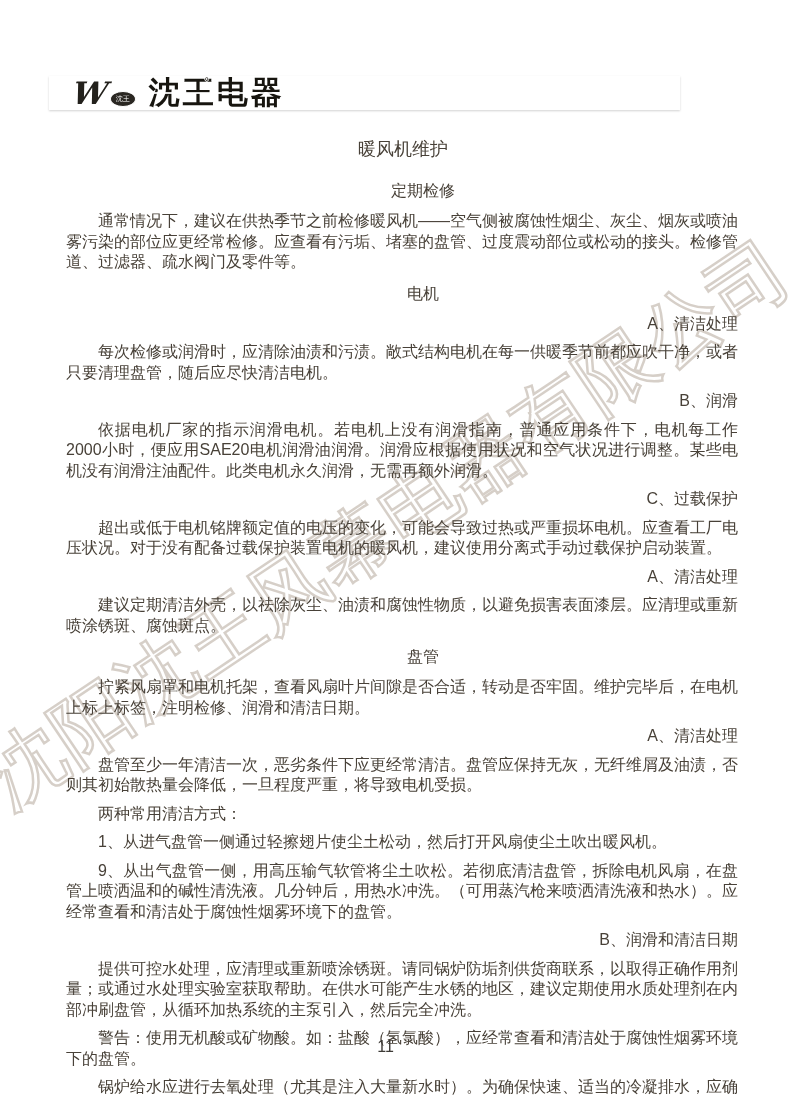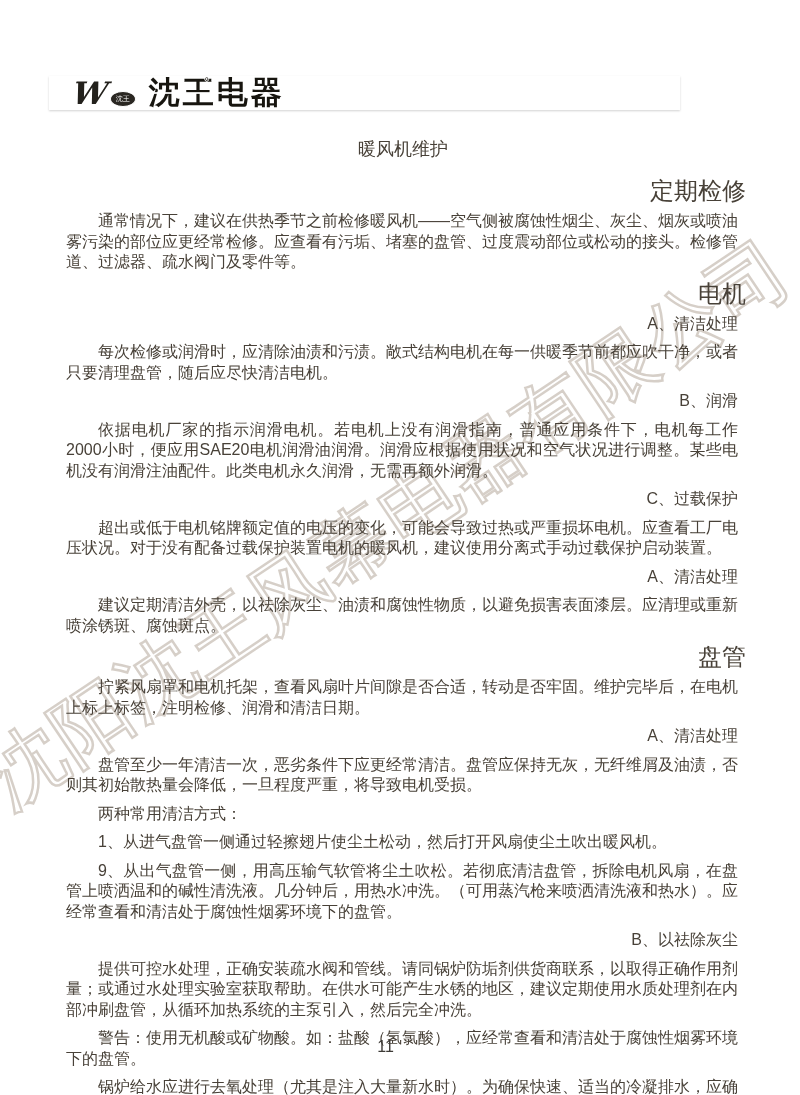"定期检修" .blk-h1 { font-size: 24px -> 16px; text-align: right -> center }
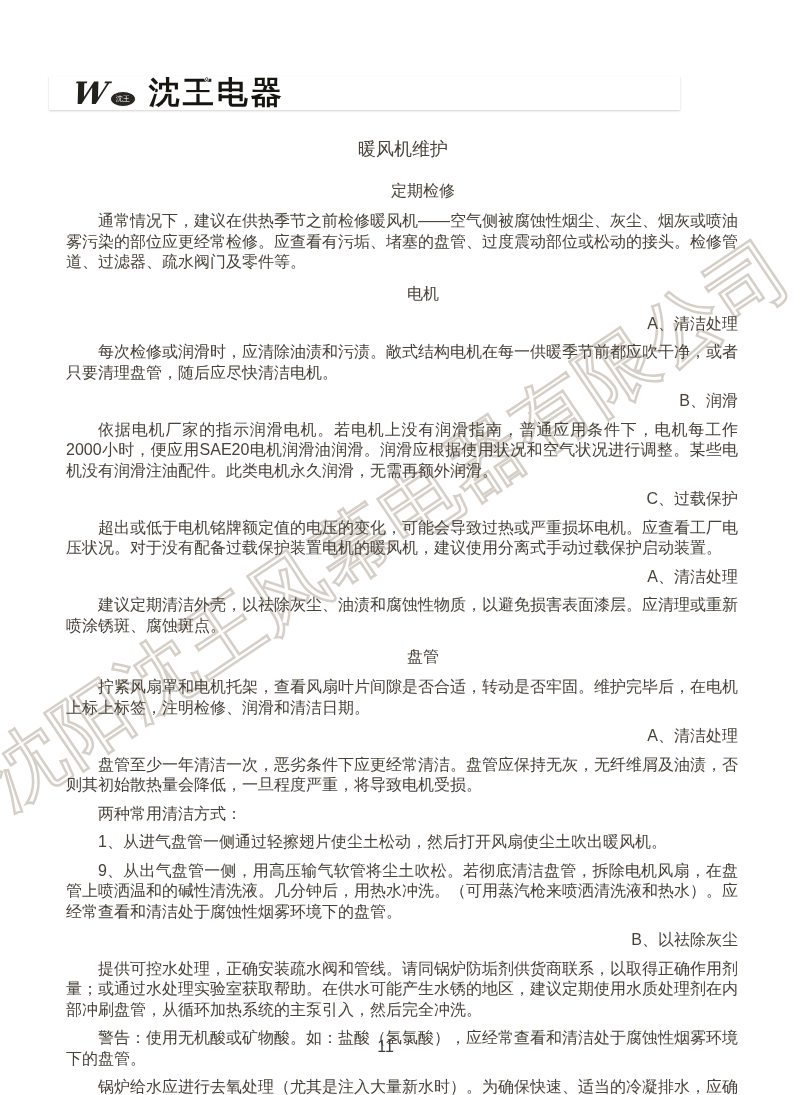"B、以祛除灰尘" div.blk { text: 以祛除灰尘 -> 润滑和清洁日期 }
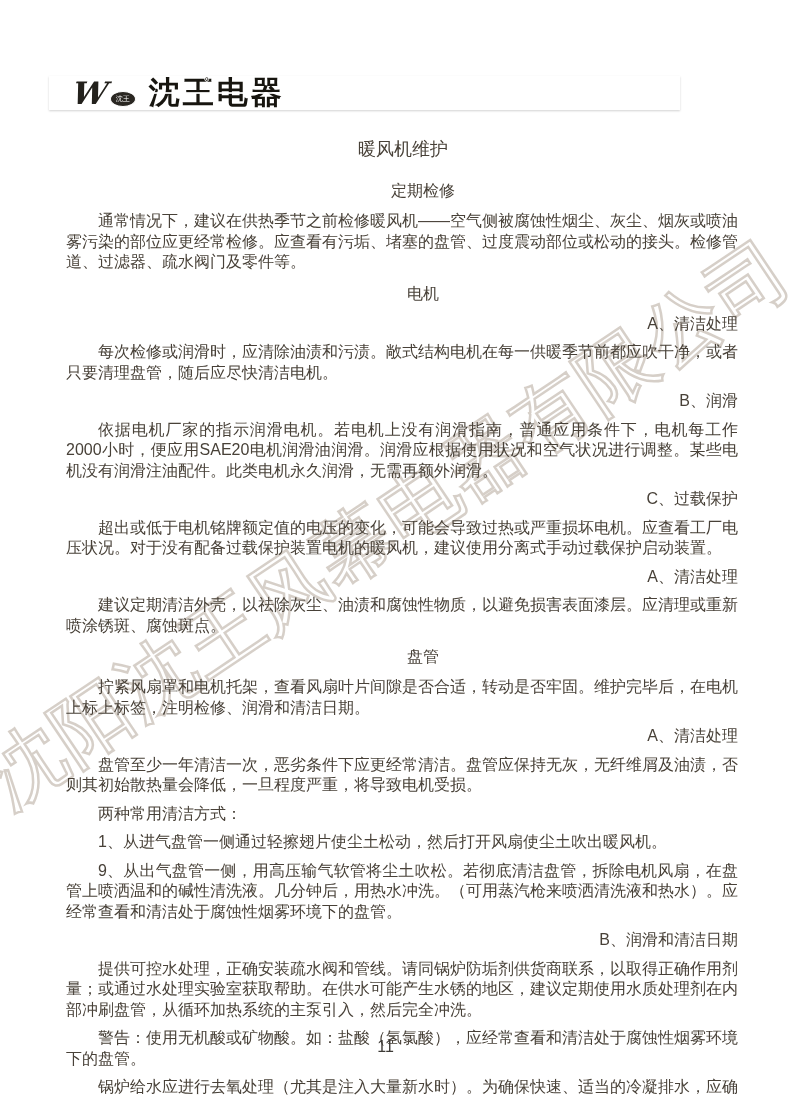"提供可控水处理，正确安装疏水阀和管线。请同锅炉防垢剂供货商联系，以取得正确作用剂" div.blk { text: 正确安装疏水阀和管线 -> 应清理或重新喷涂锈斑 }
